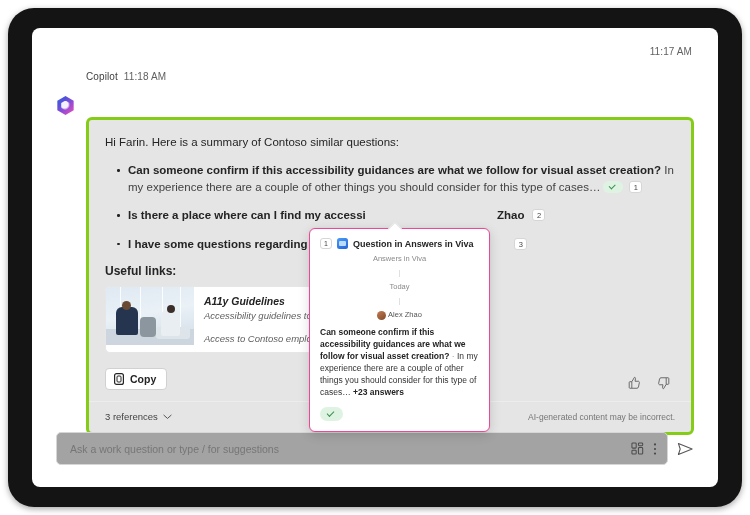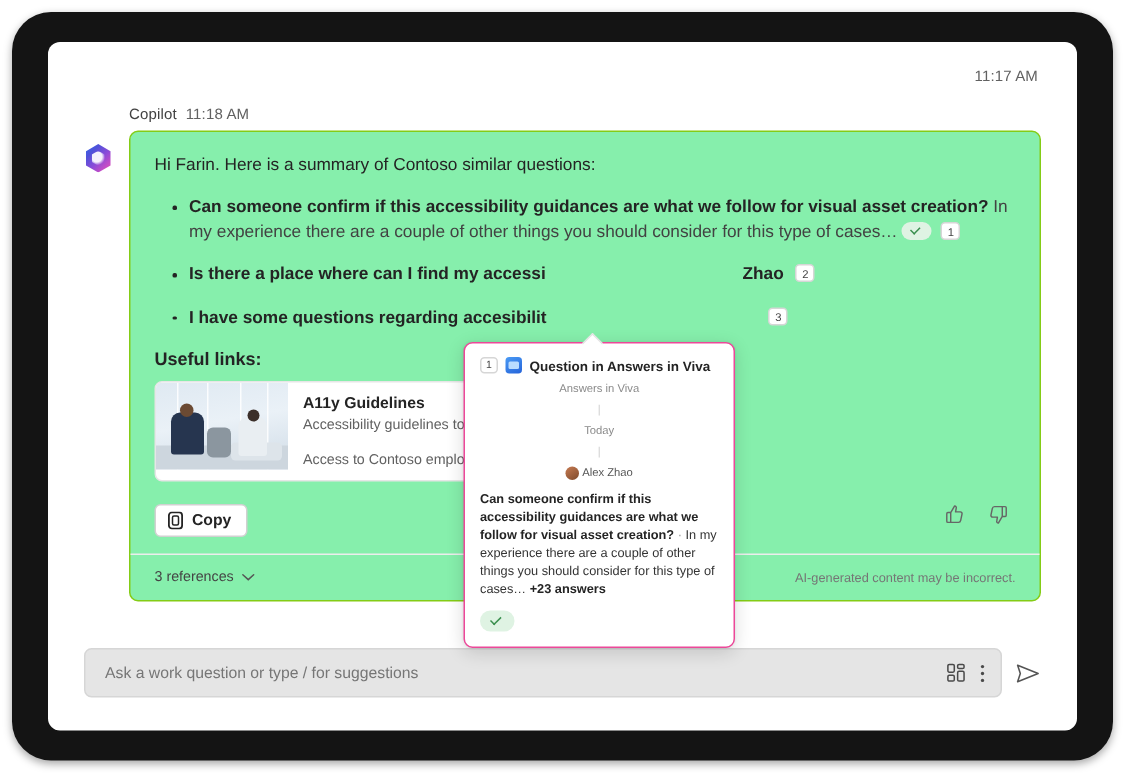"Hi Farin. Here is a" .bot-card { background: #86efac -> #e5e5e5; border: 1px solid #84cc16 -> 3px solid #84cc16; margin-top: none -> 30px }
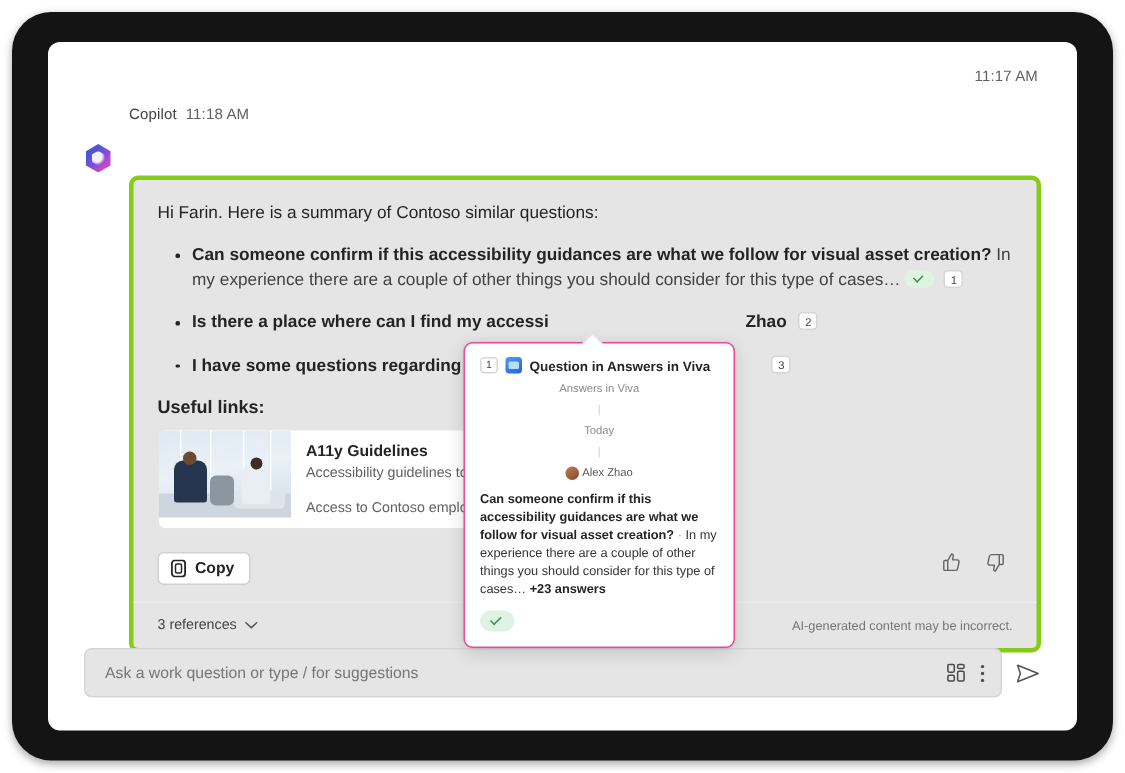"A11y Guidelines" .link-body { font-style: none -> italic }
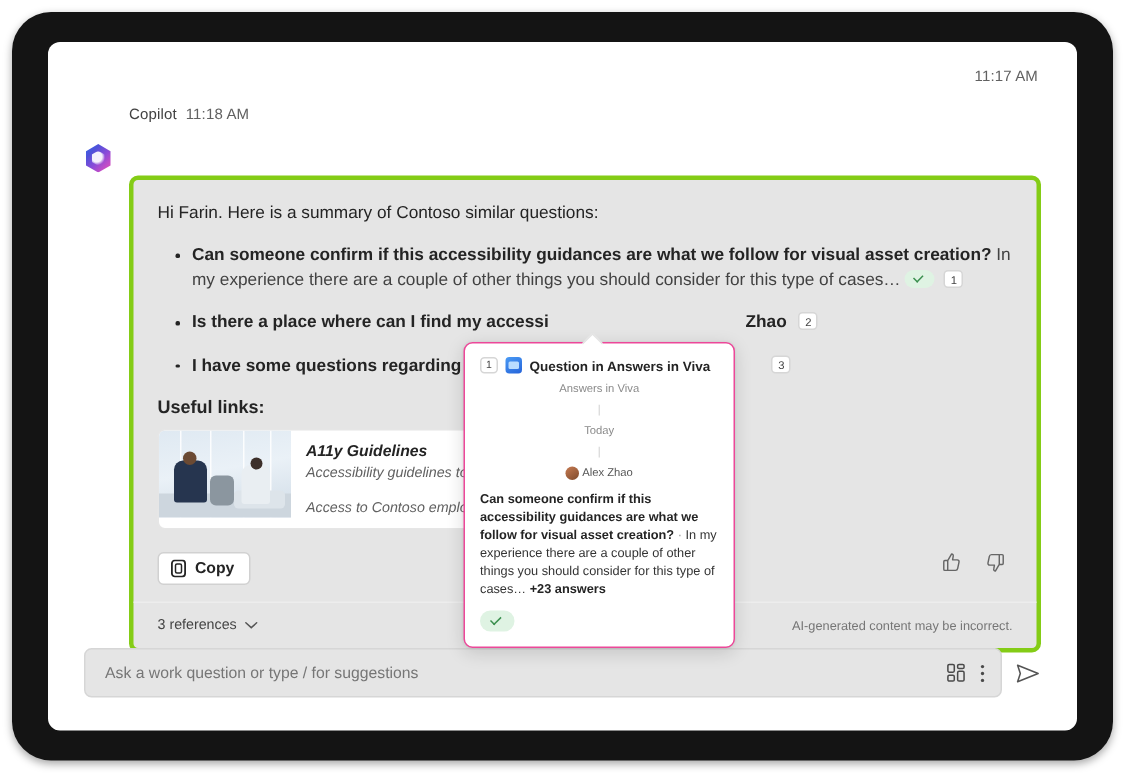"Copy" .actions { align-items: flex-start -> flex-end }
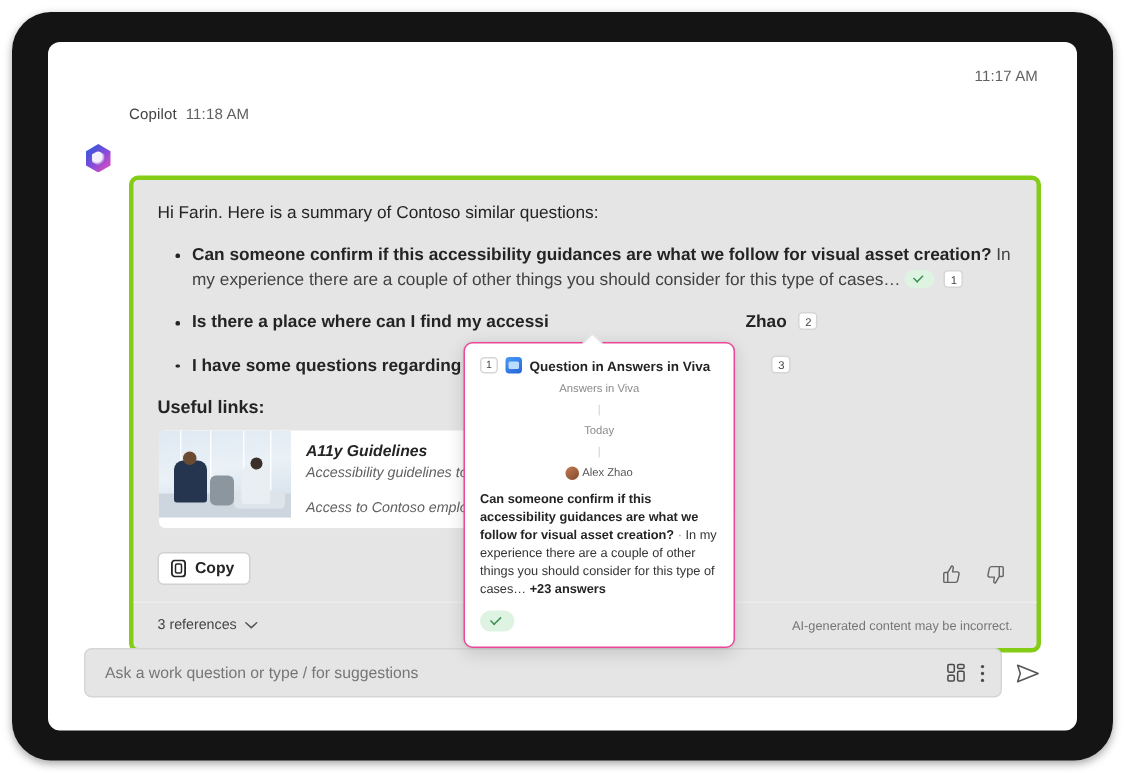"Ask a work question or" .composer-box { background: #e5e5e5 -> #a3a3a3 }
